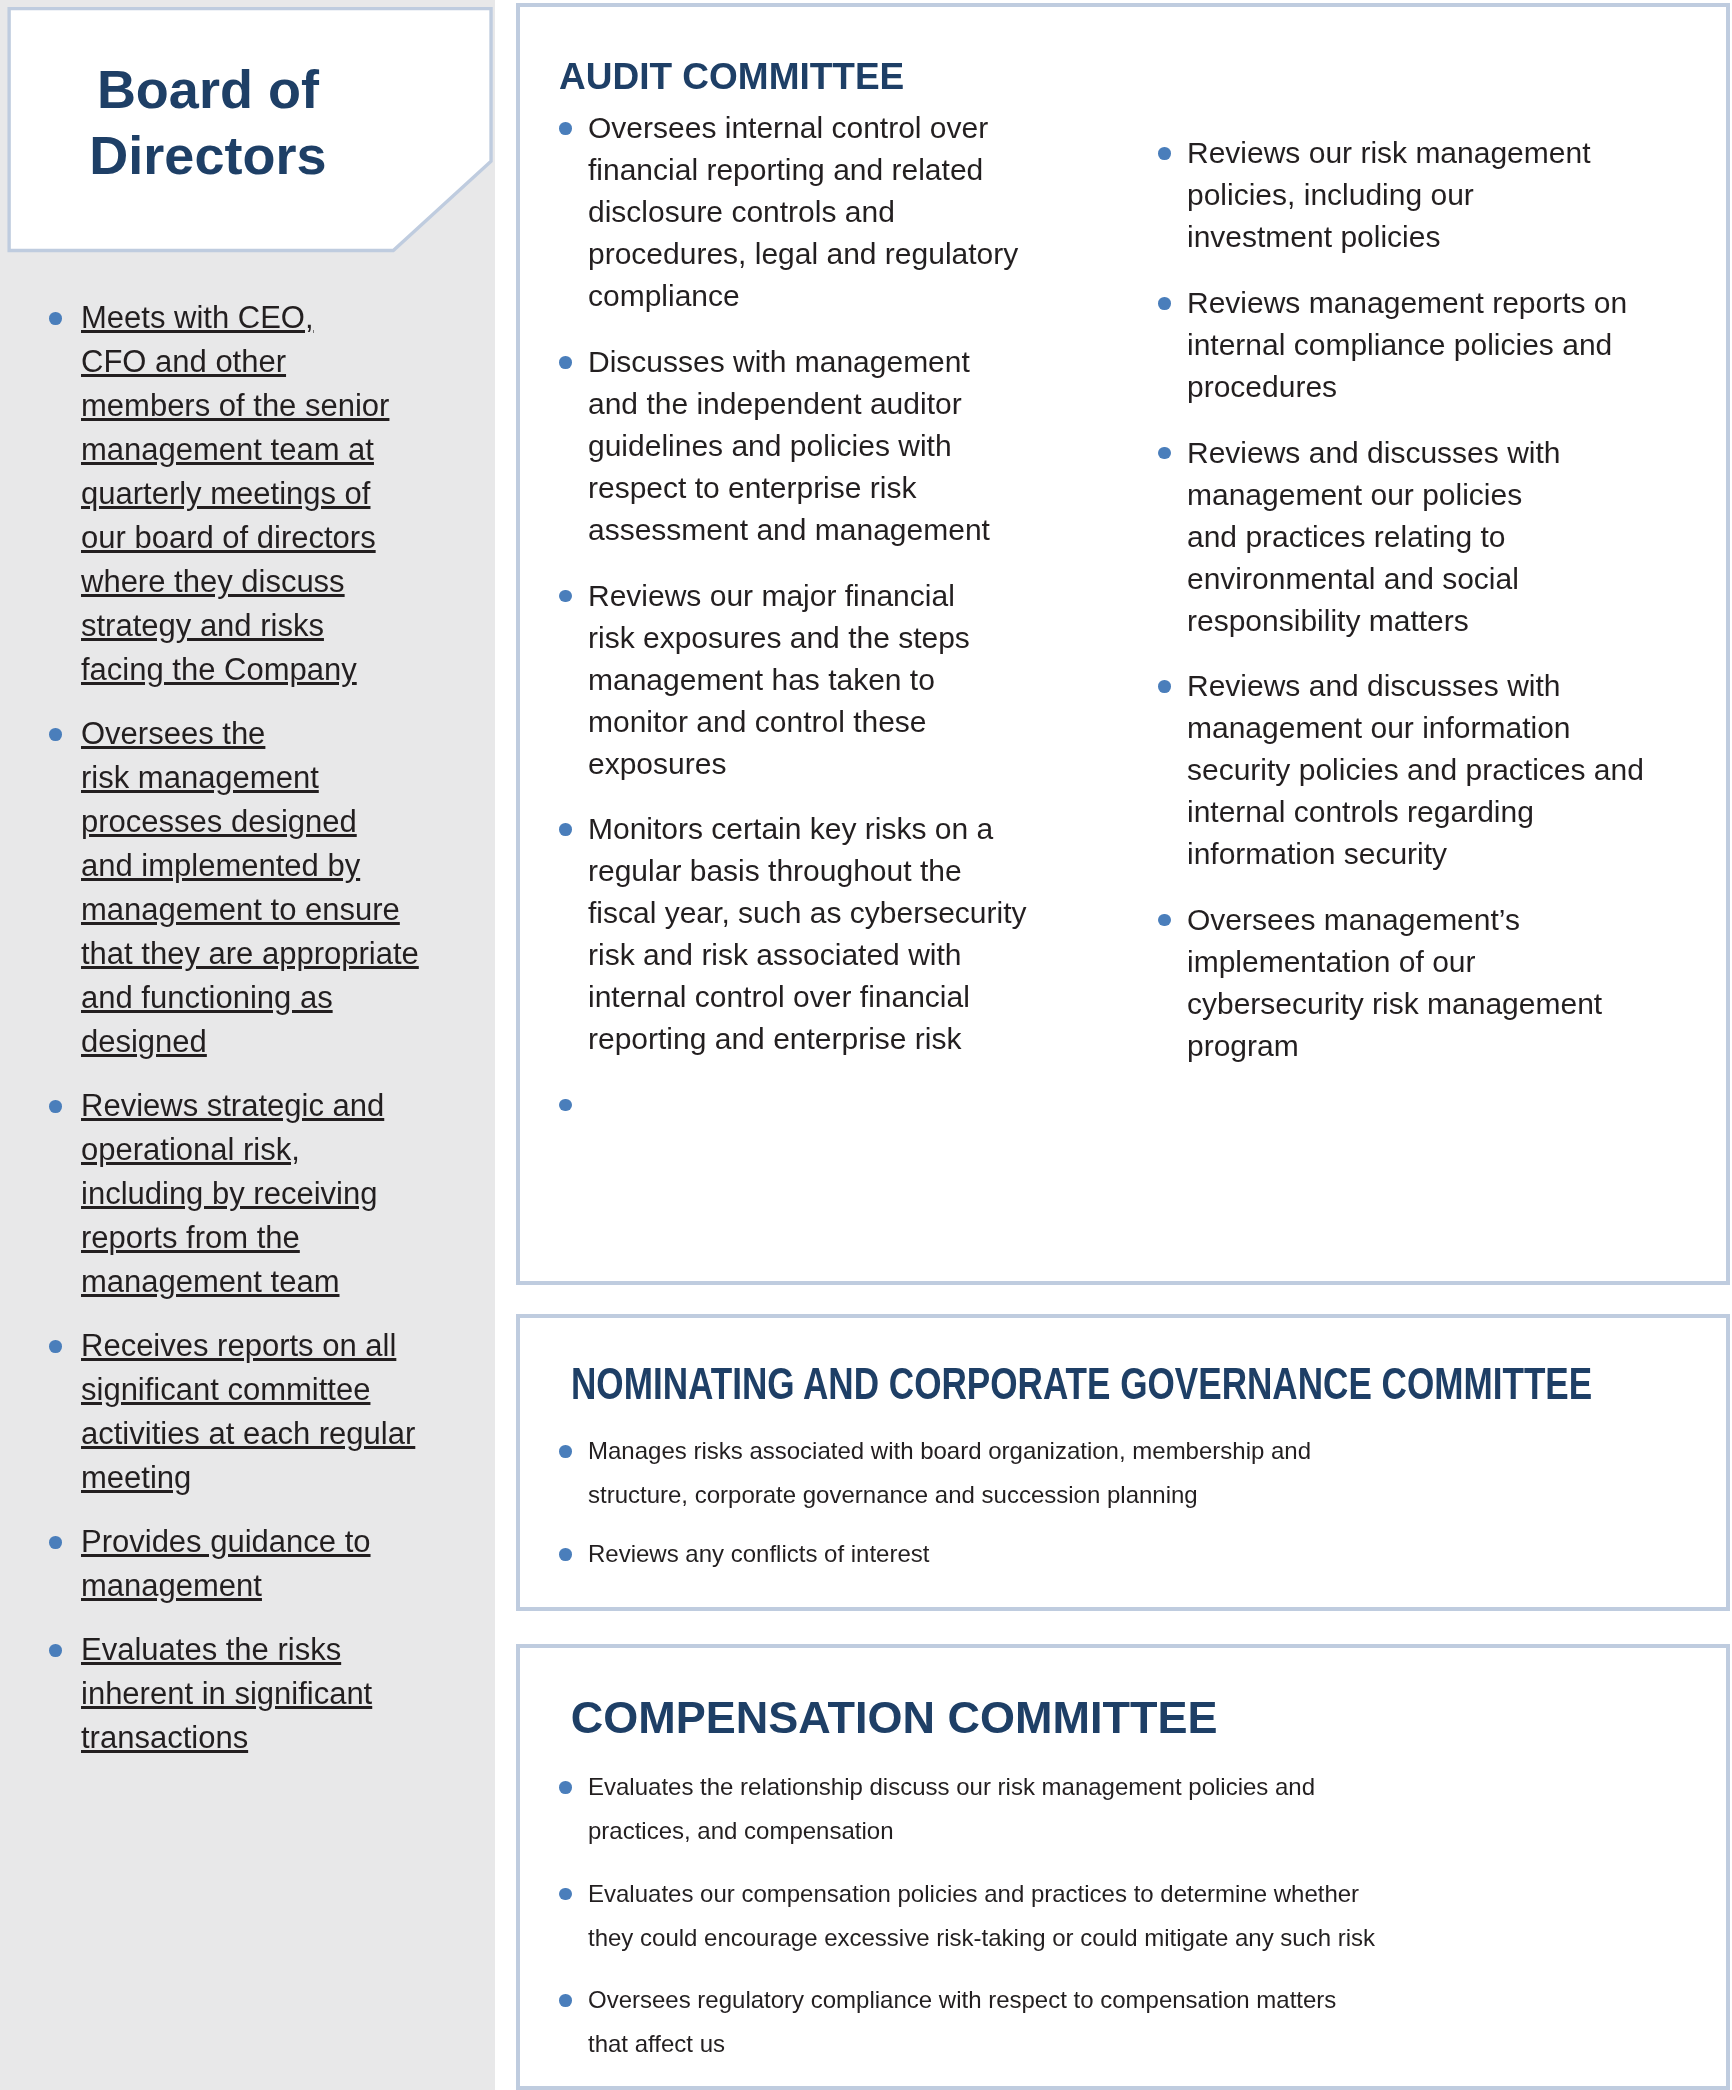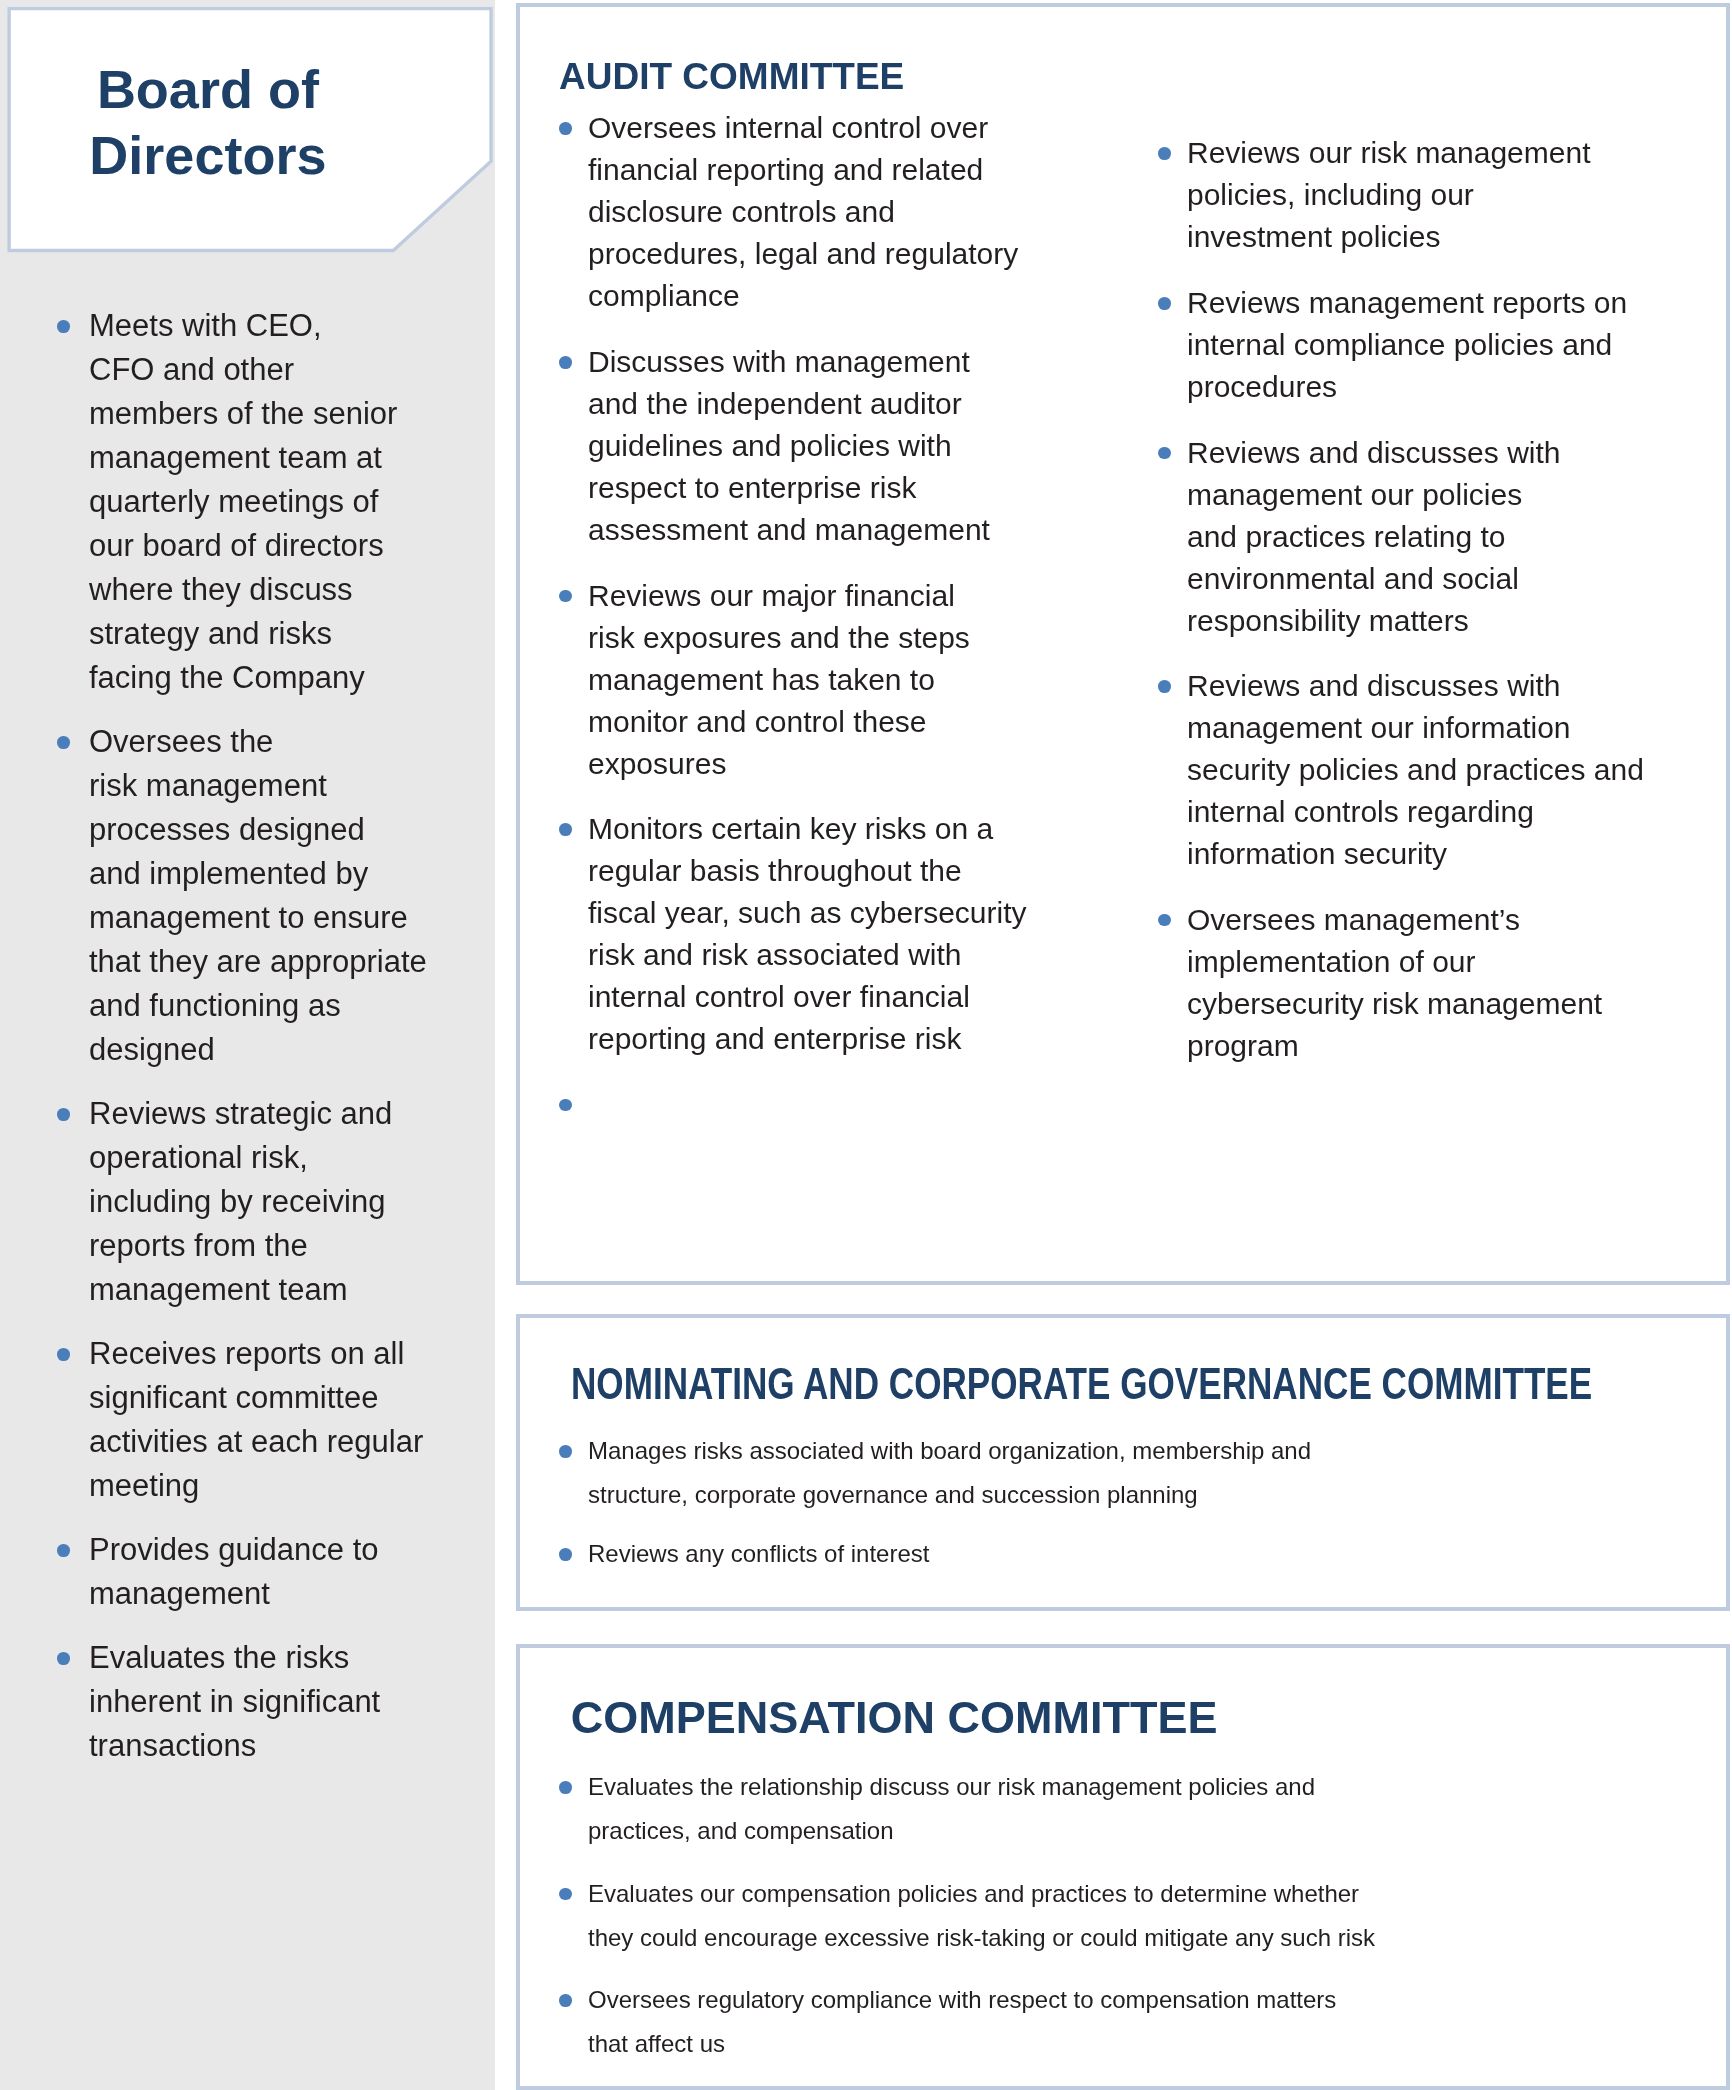"Meets with CEO," .side-list { margin: 8px -> 0; text-decoration: none -> underline }
